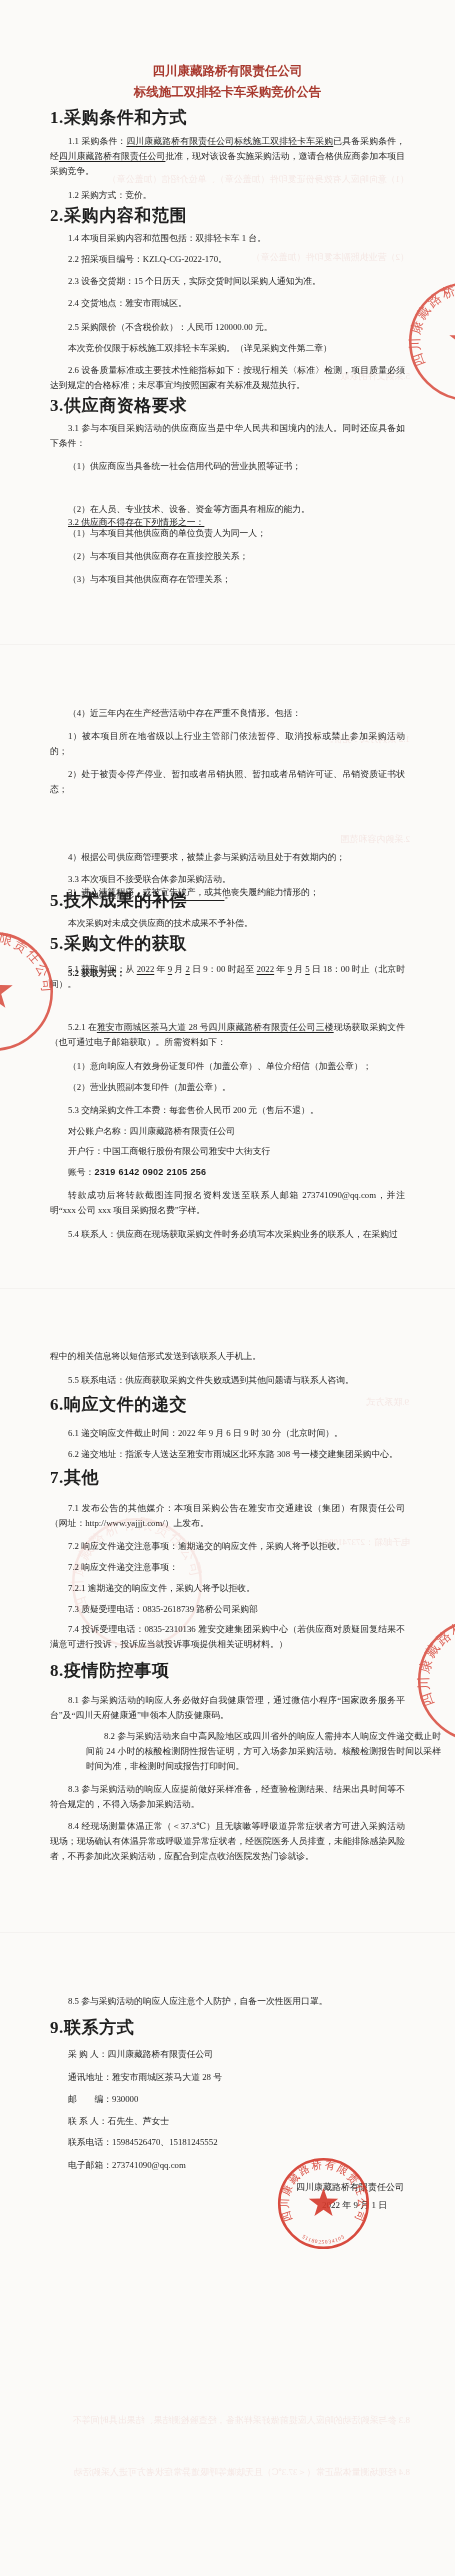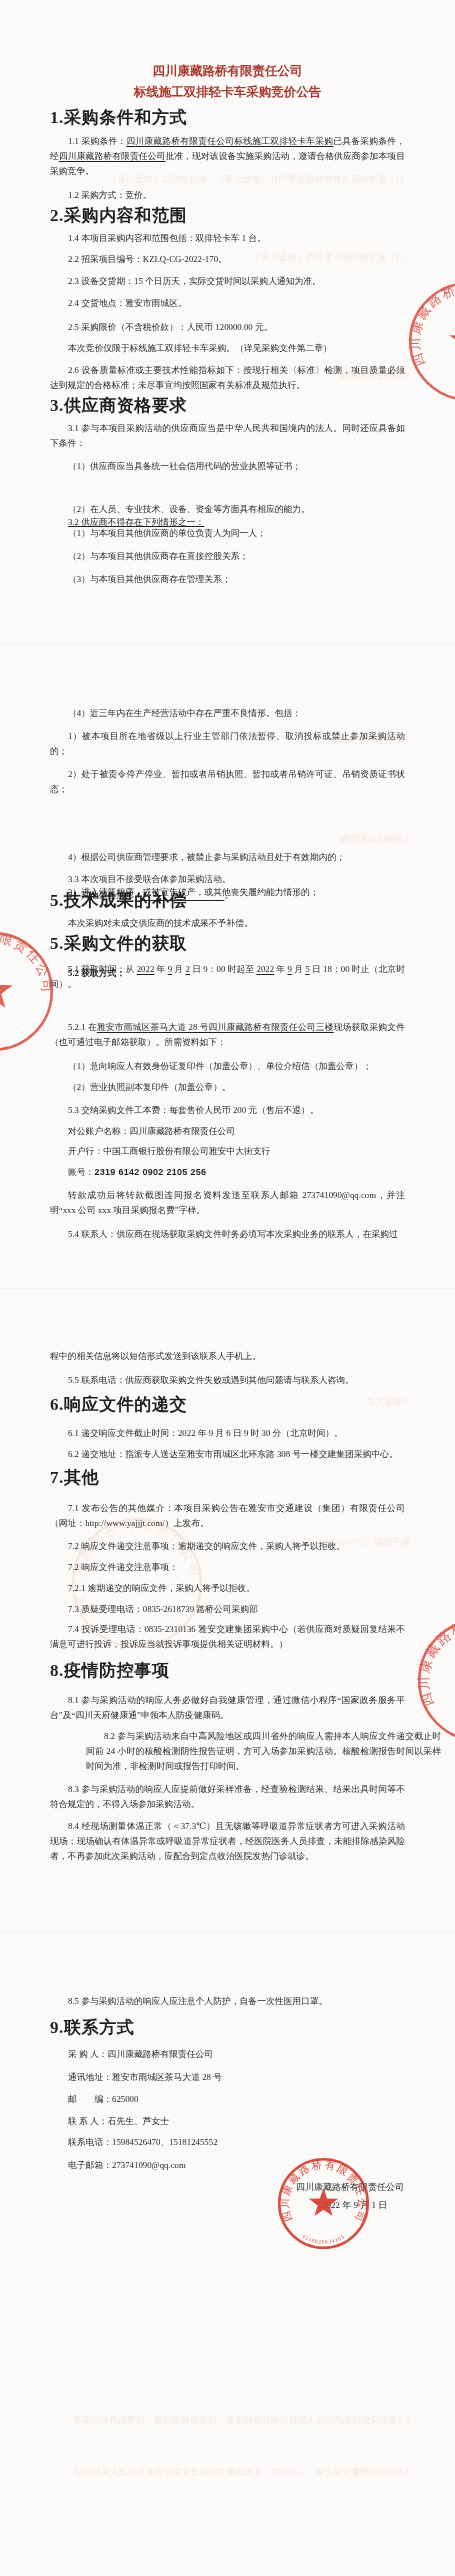"邮 编：625000" div.blk { text: 625000 -> 930000 }
